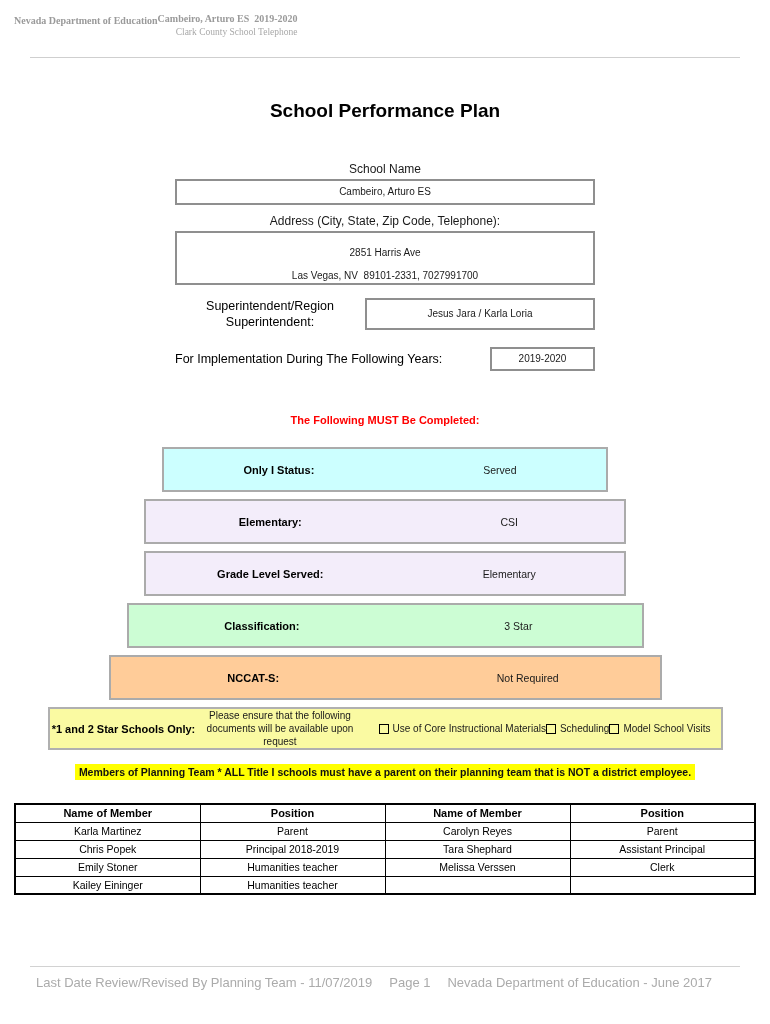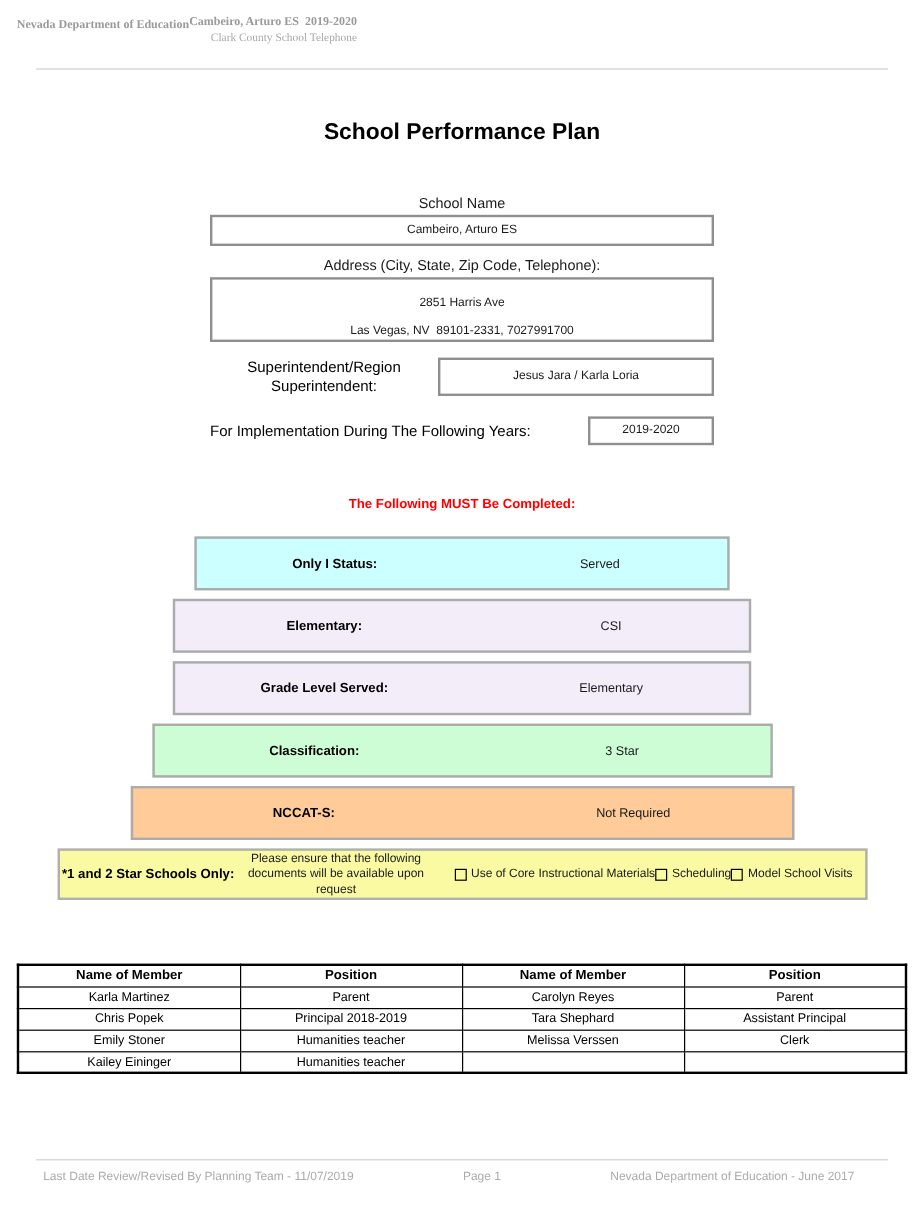"Members of Planning Team *" div.team-notice-wrap { html: none -> <div> <span>Members of Planning Team * ALL Title I schools must have a parent on their planning team that is NOT a district employee.</span> </div> }
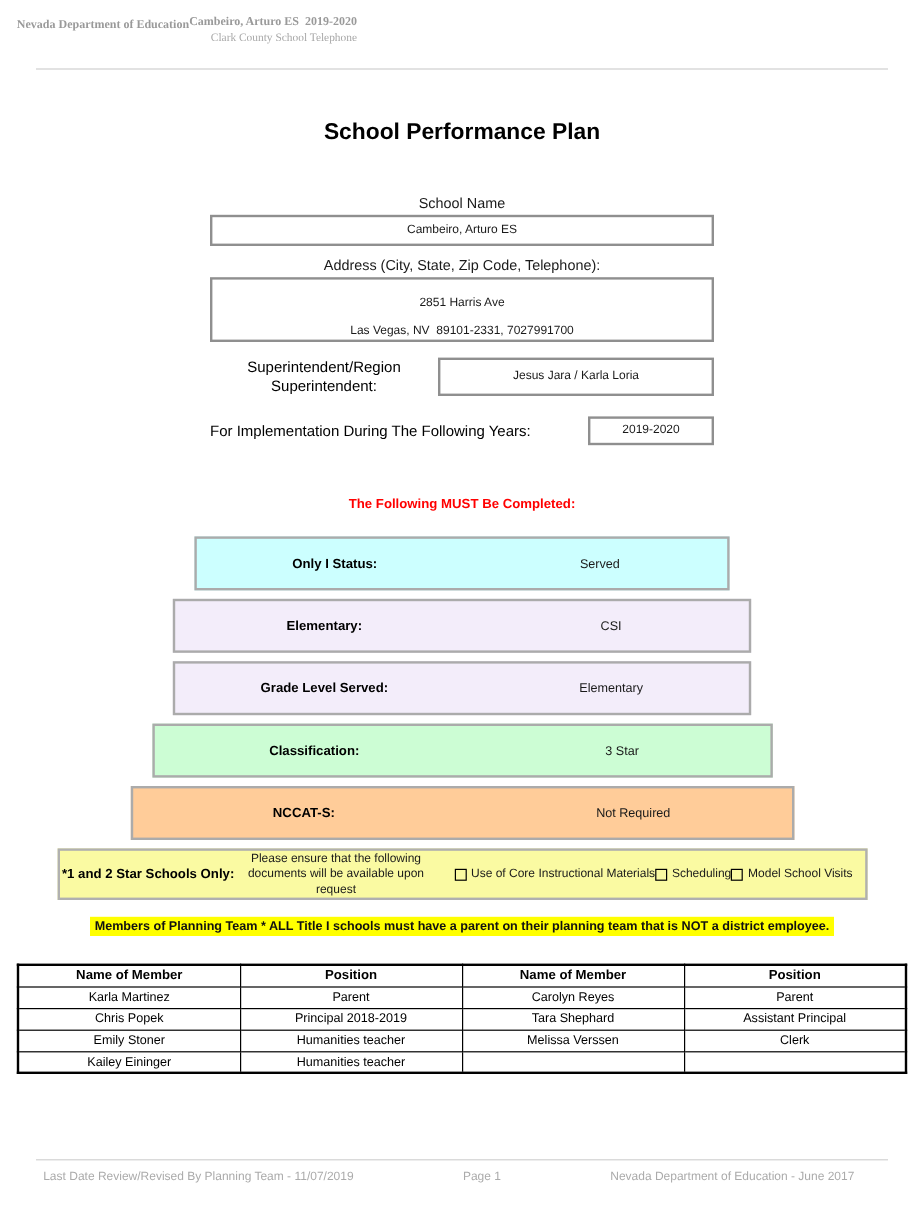"Last Date Review/Revised By Planning" .ftr { font-size: 10px -> 13px }
